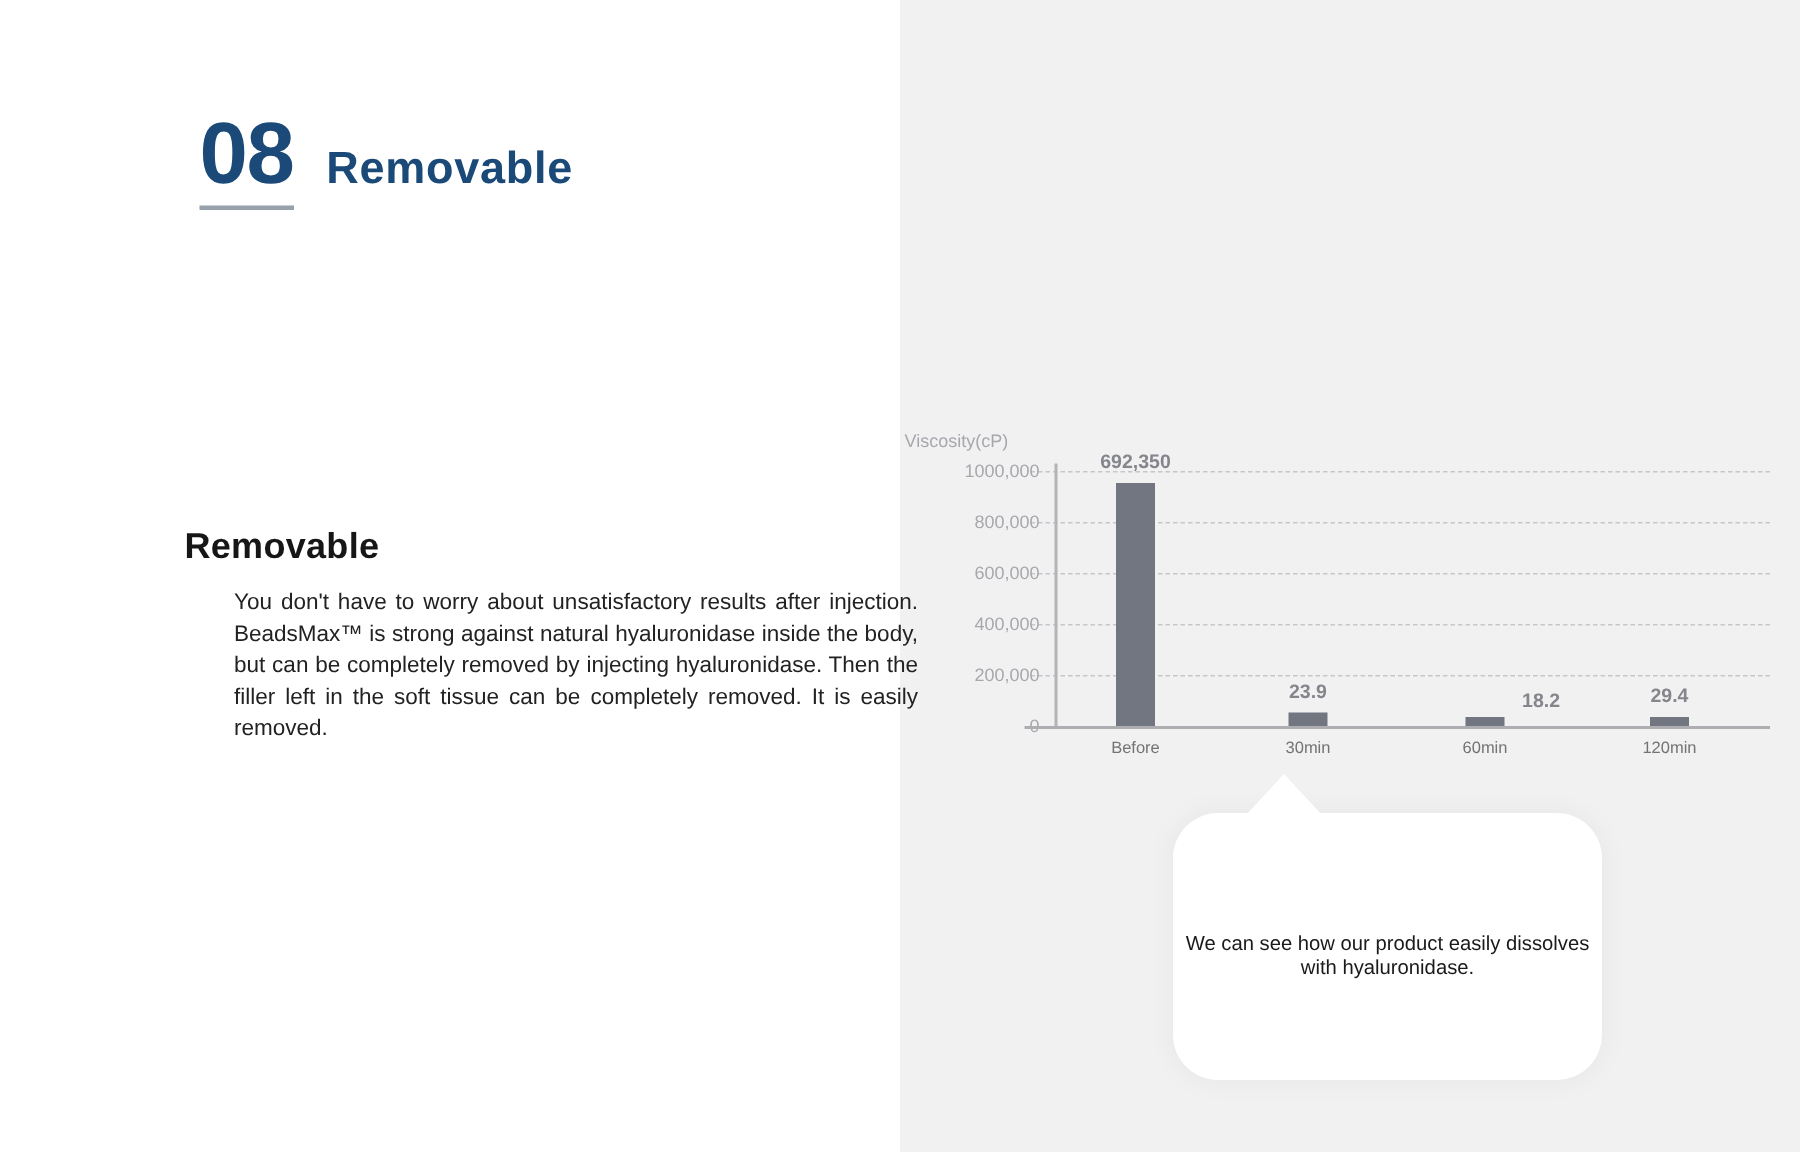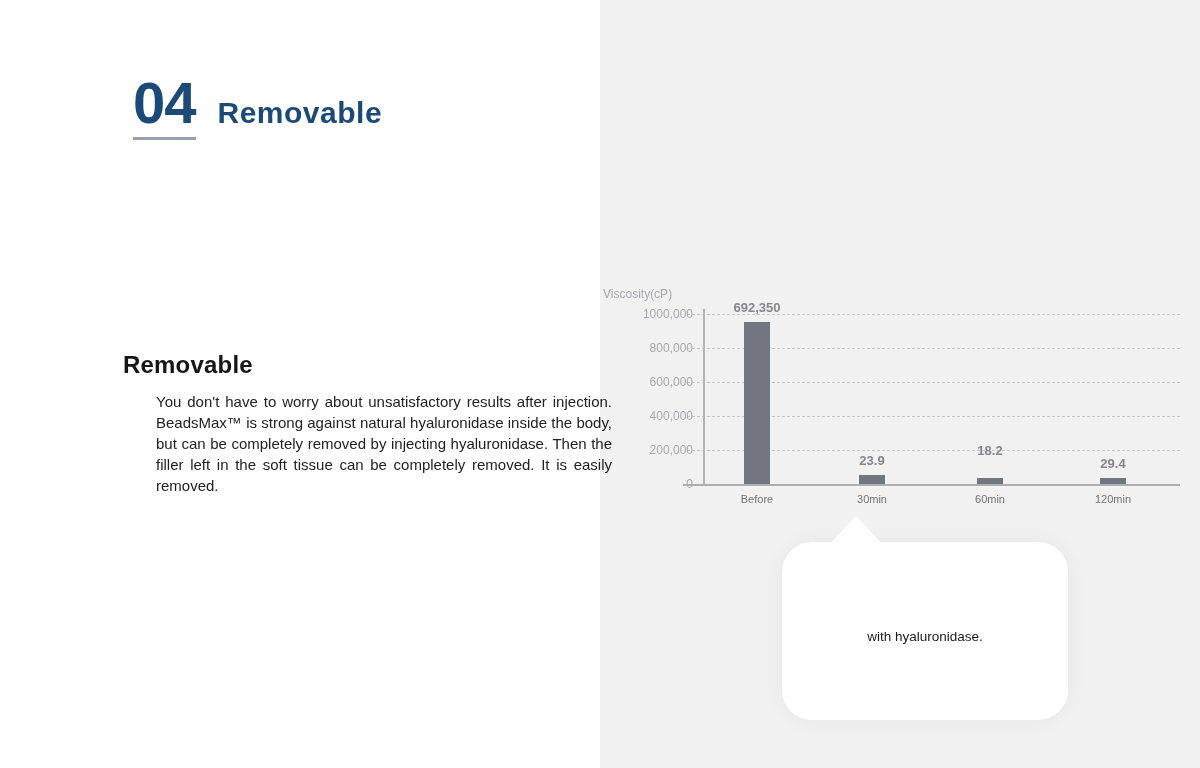"04" div.section-number { text: 04 -> 08 }
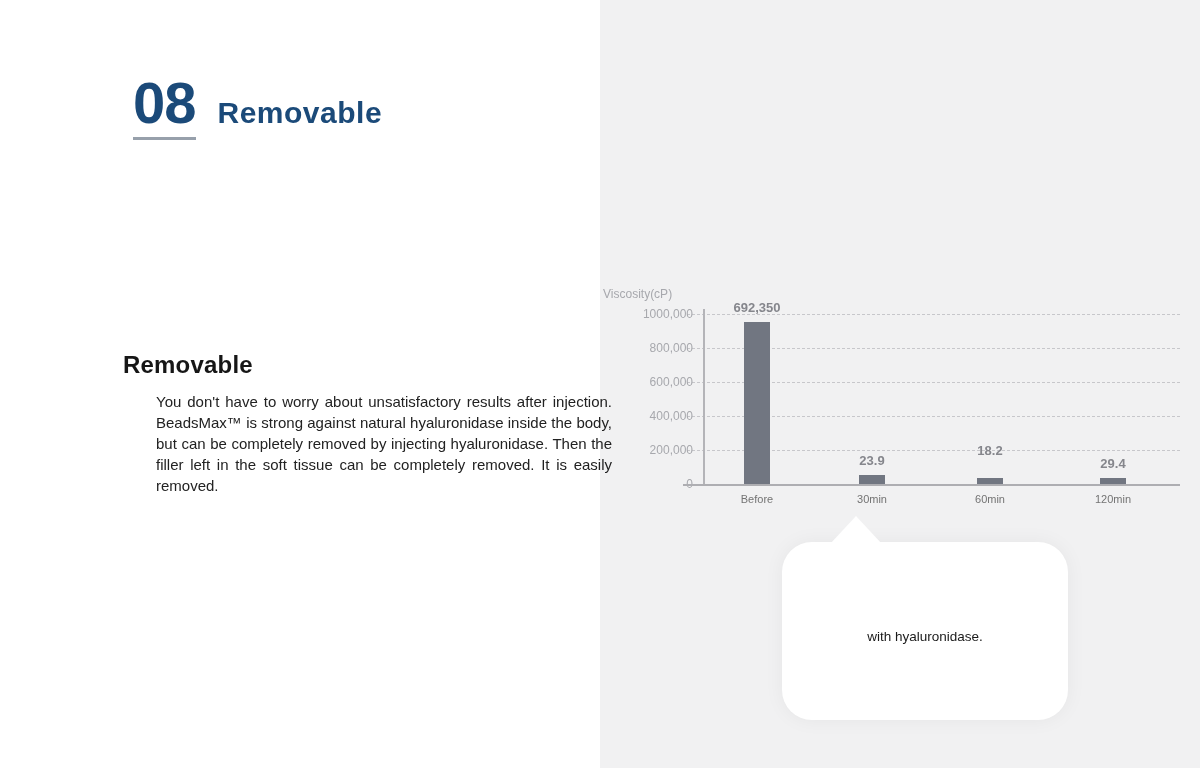"18.2" div.bar-value-label { text-align: none -> right; top: 159px -> 175px }
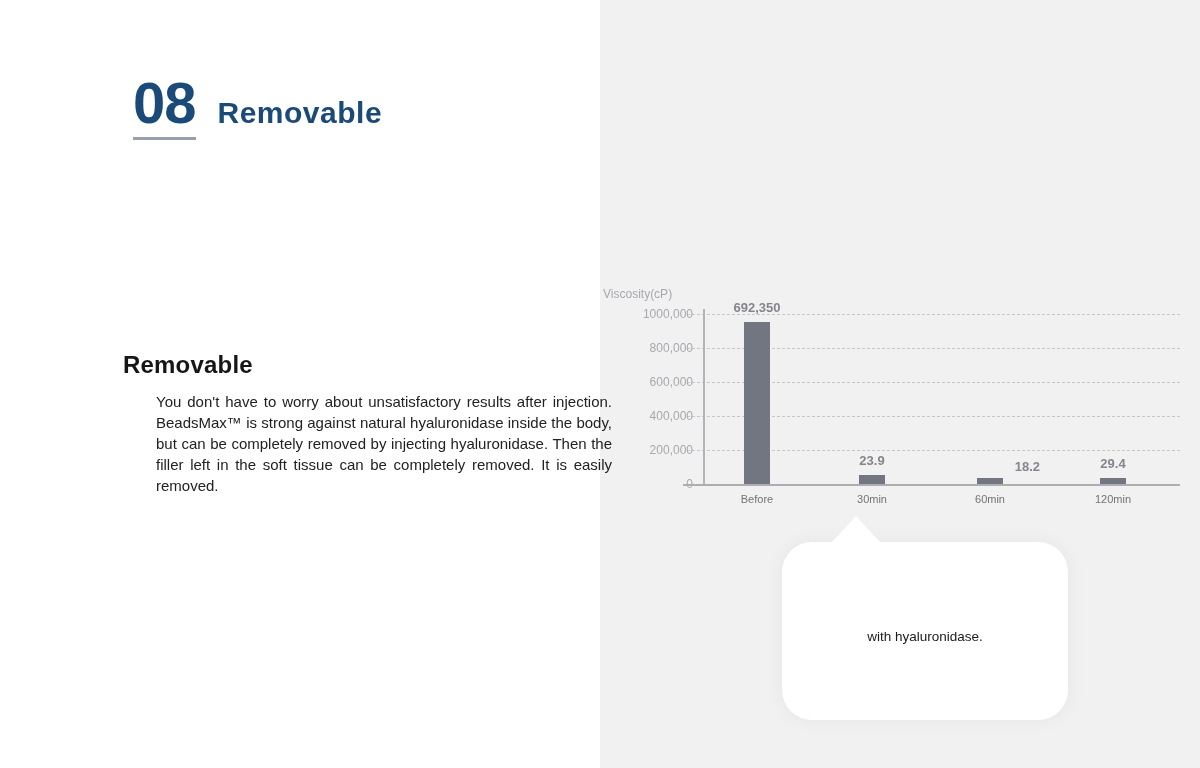"We can see how our" div { html: none -> <div>We can see how our product easily dissolves</div> }
